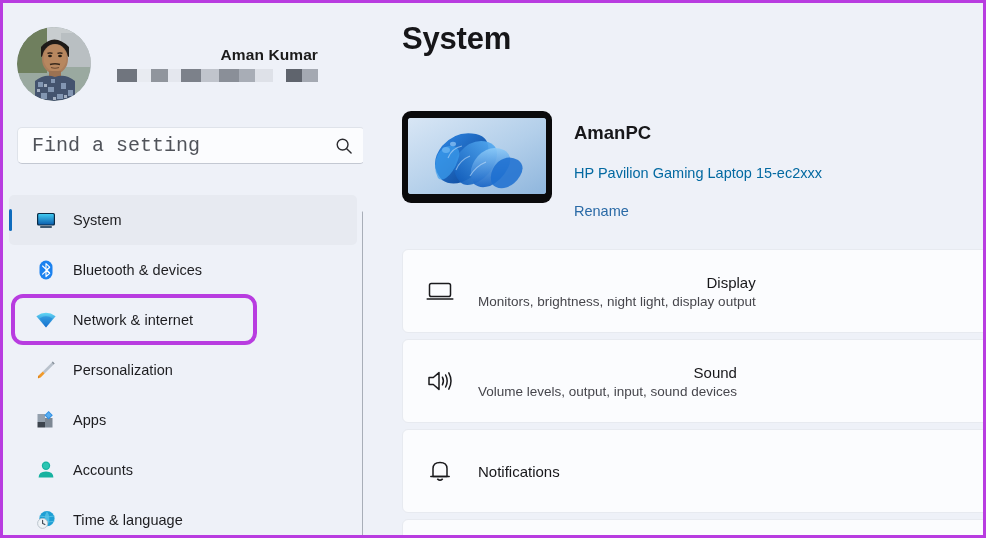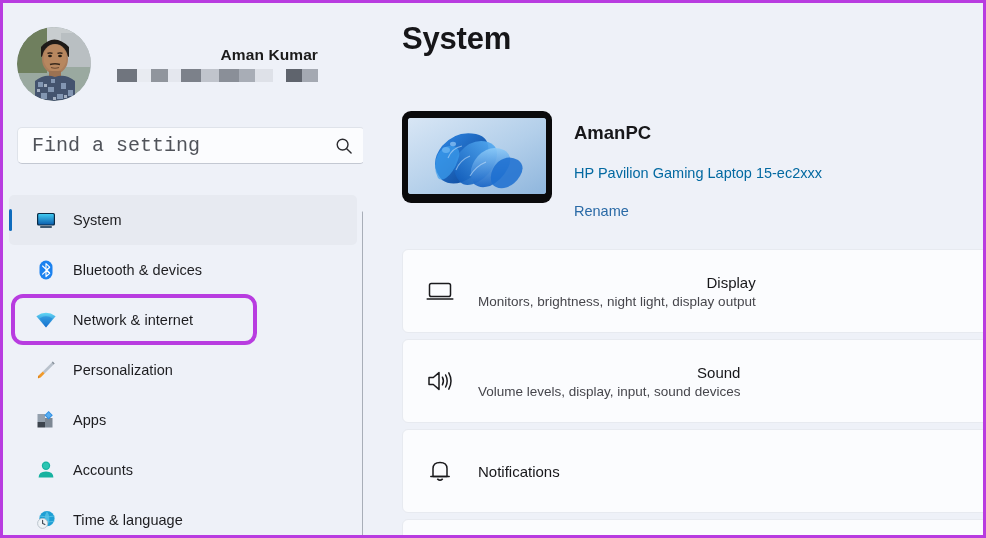"Volume levels, display, input, sound" div.card-sub { text: display -> output }
